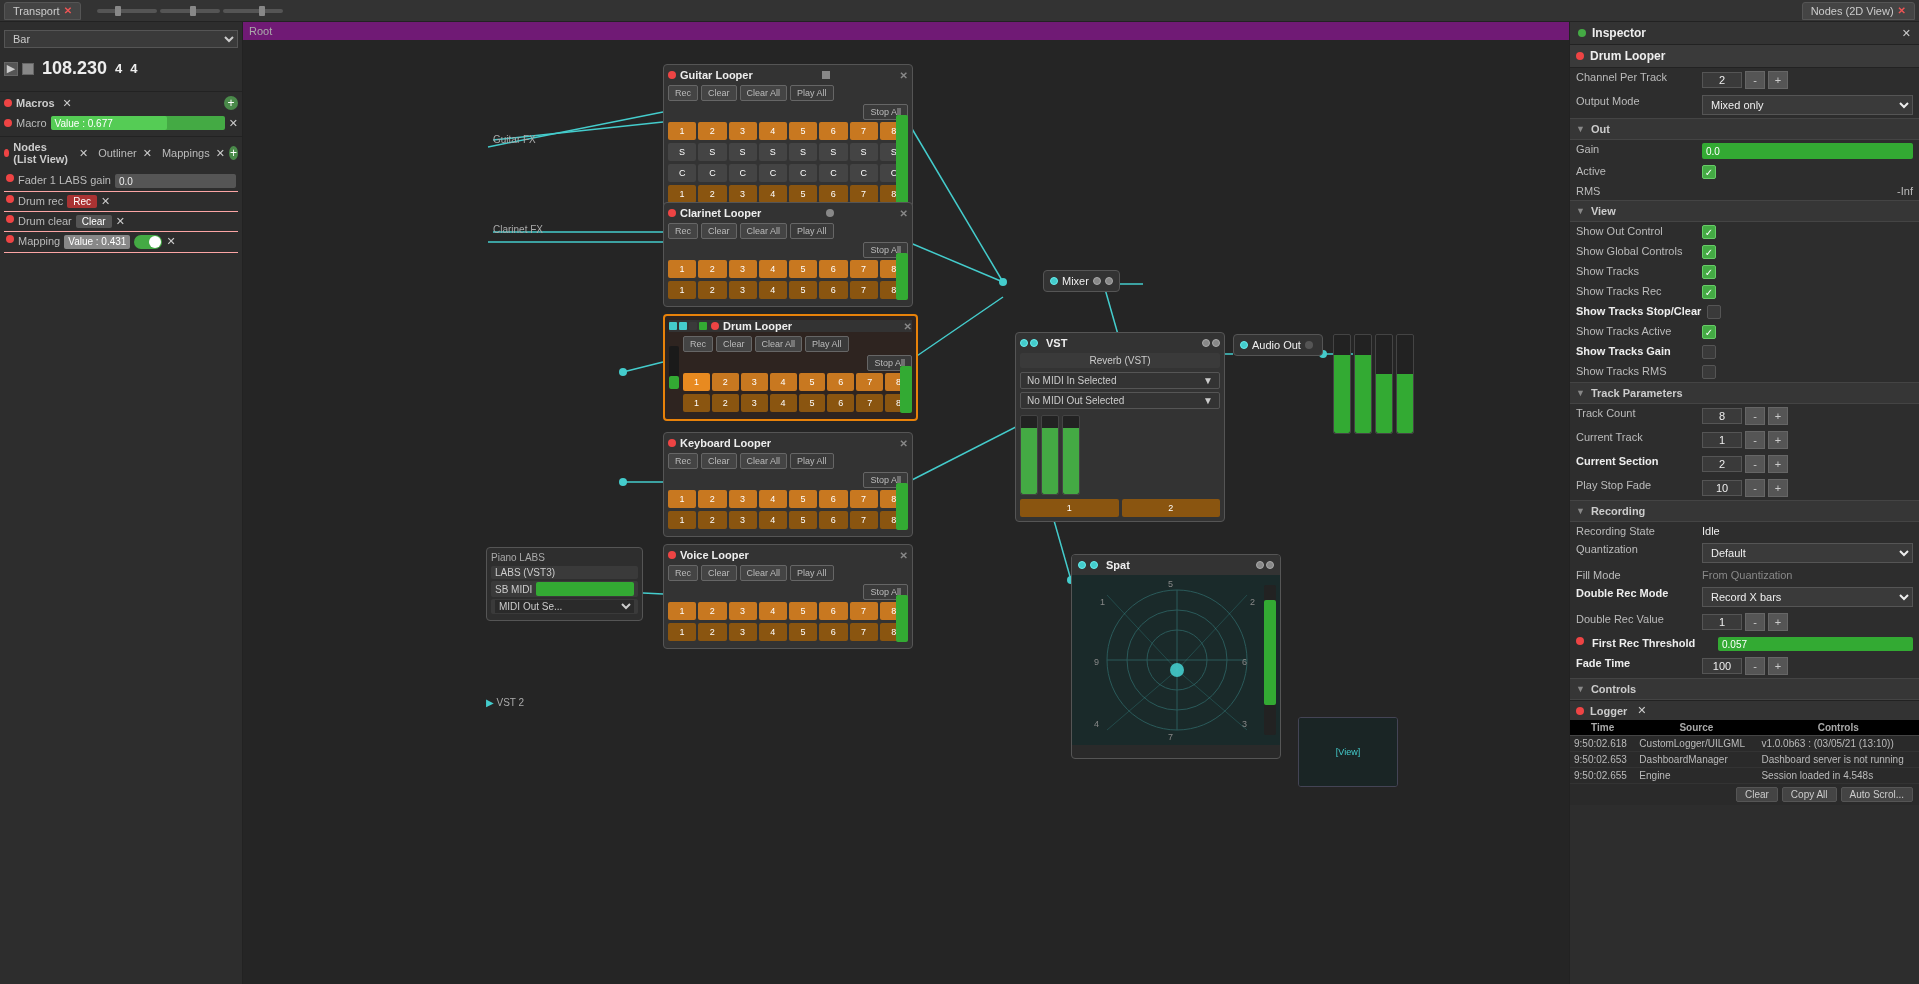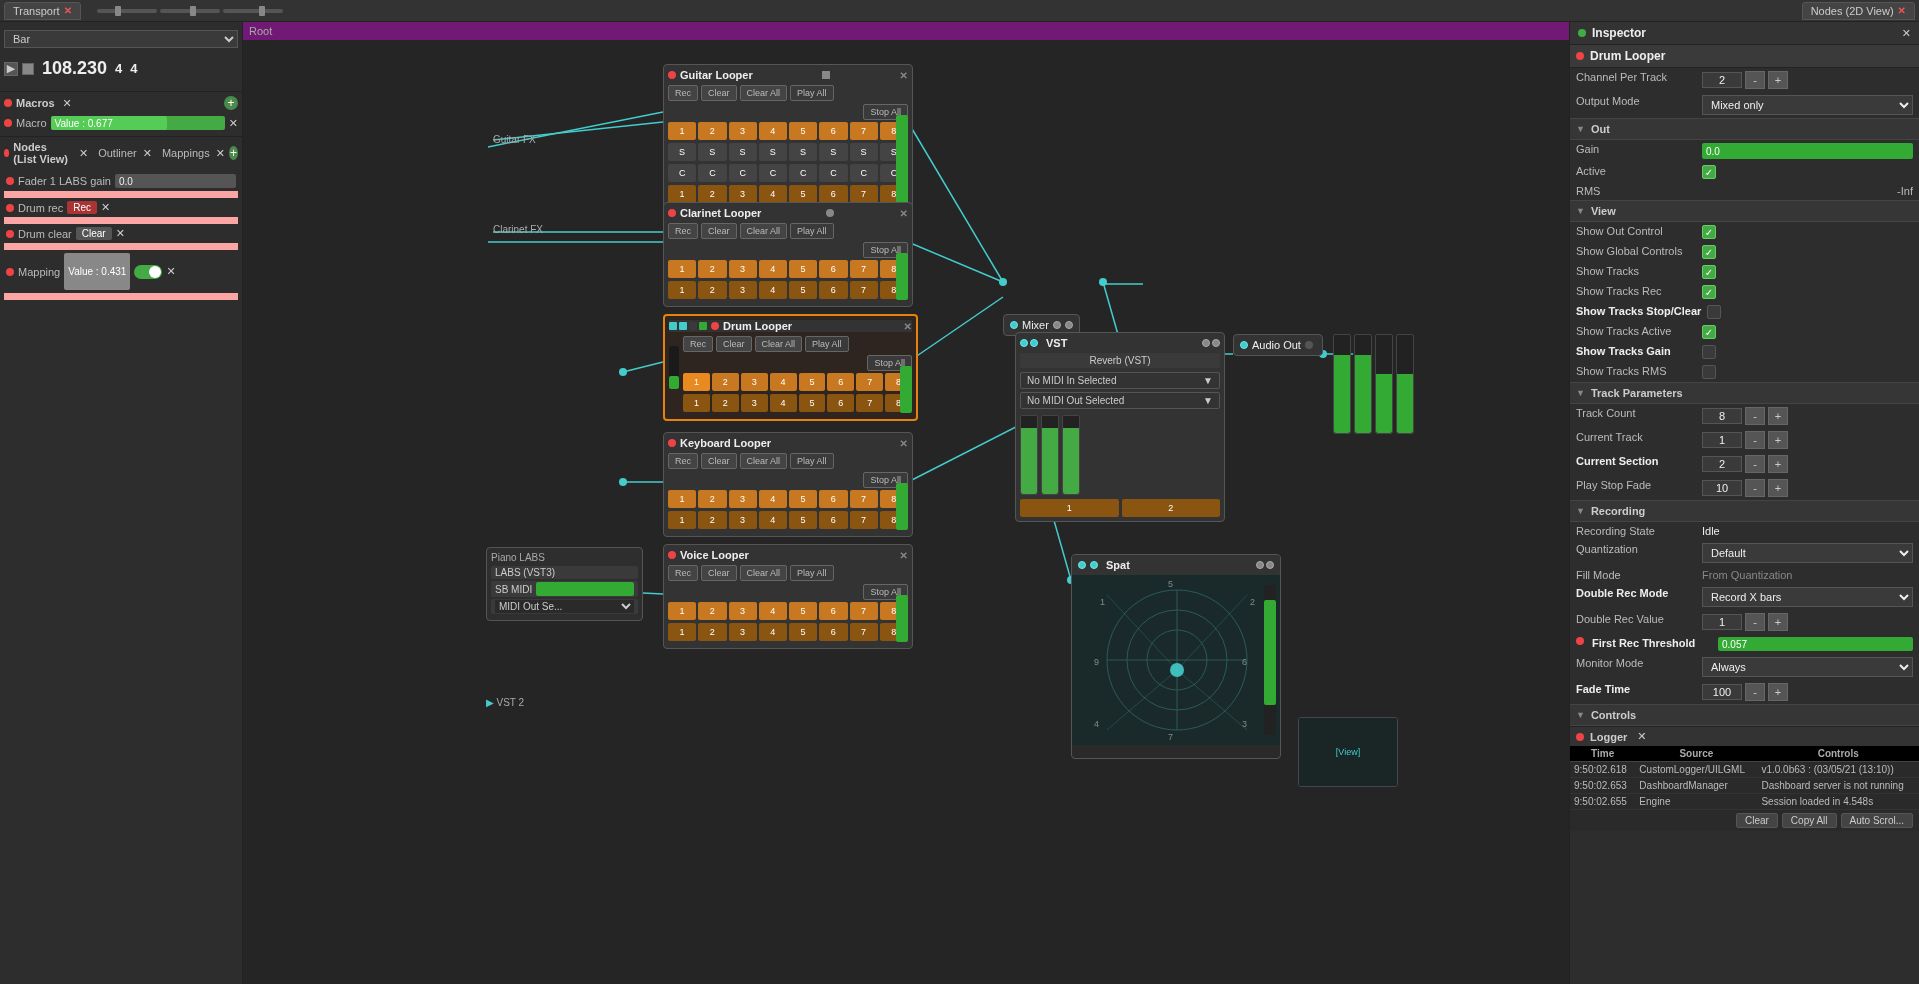"Fader 1 LABS gain" .node-list-item { align-items: center -> none; border-bottom: 7px solid #fca5a5 -> 1px solid #fca5a5 }
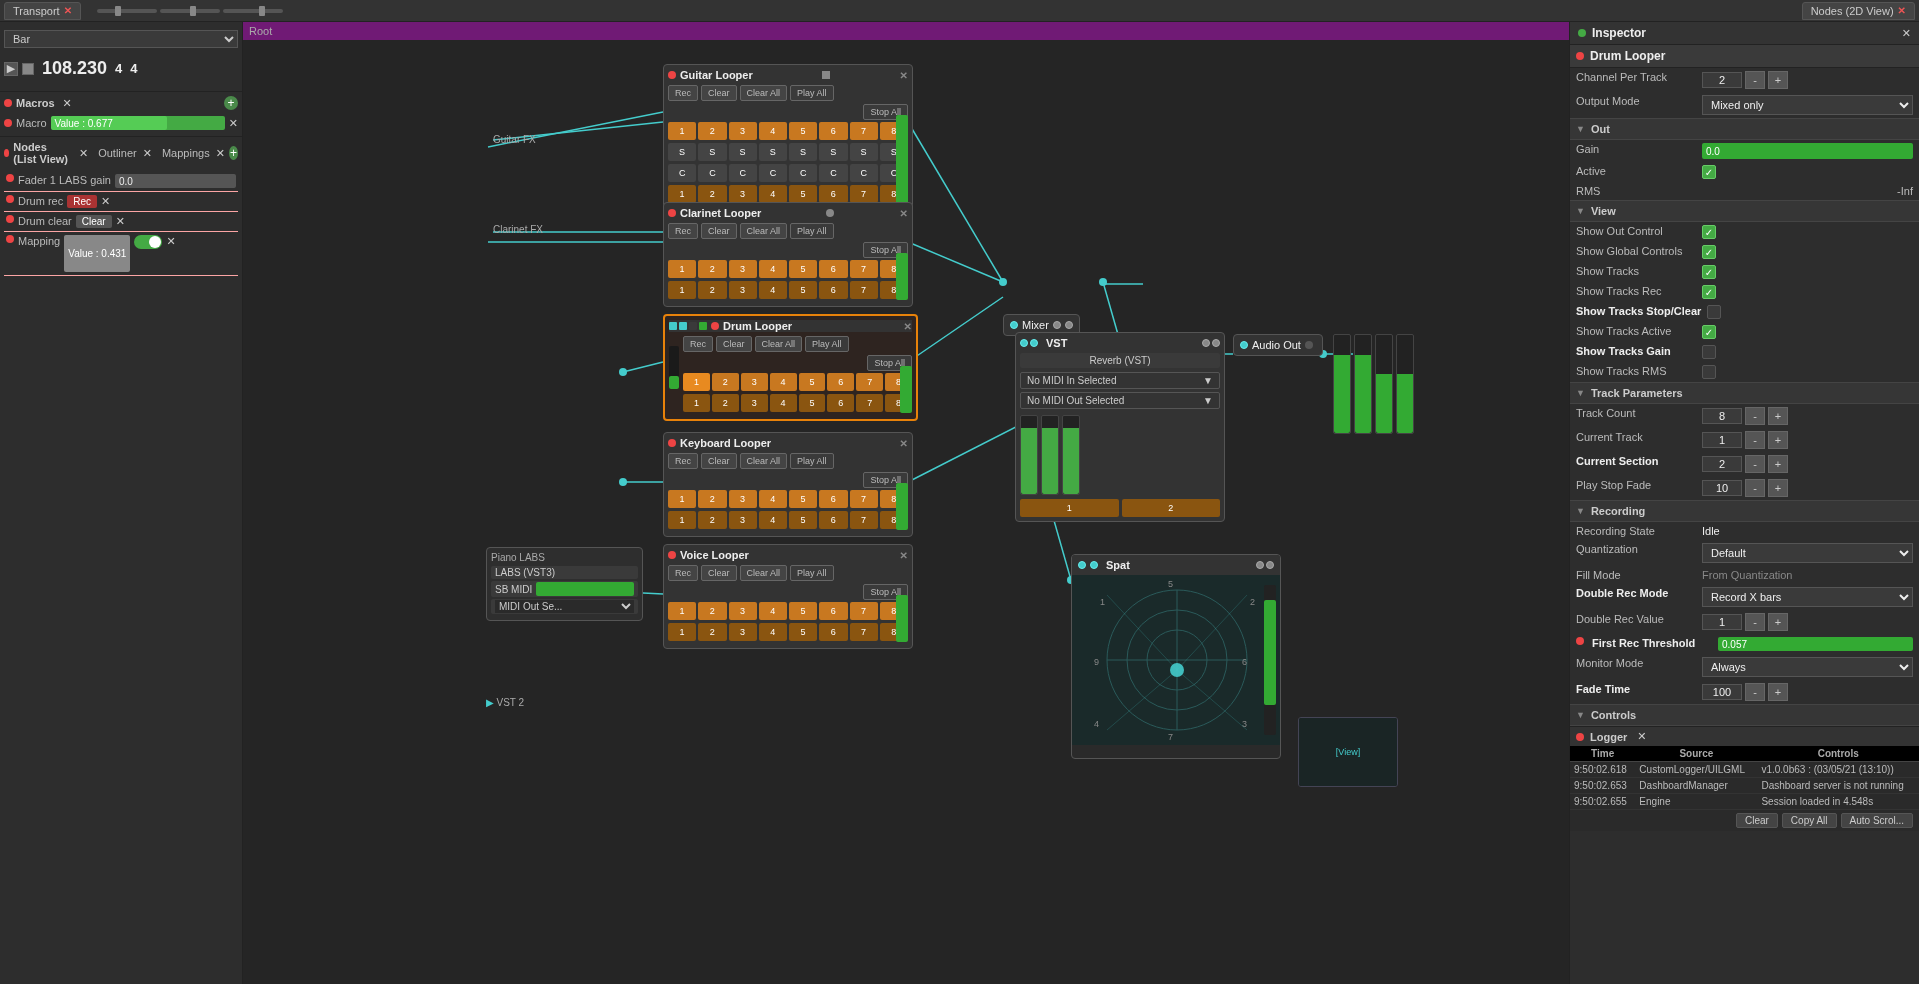"Value : 0.431" .value-label { padding: 13px 4px -> 1px 4px }
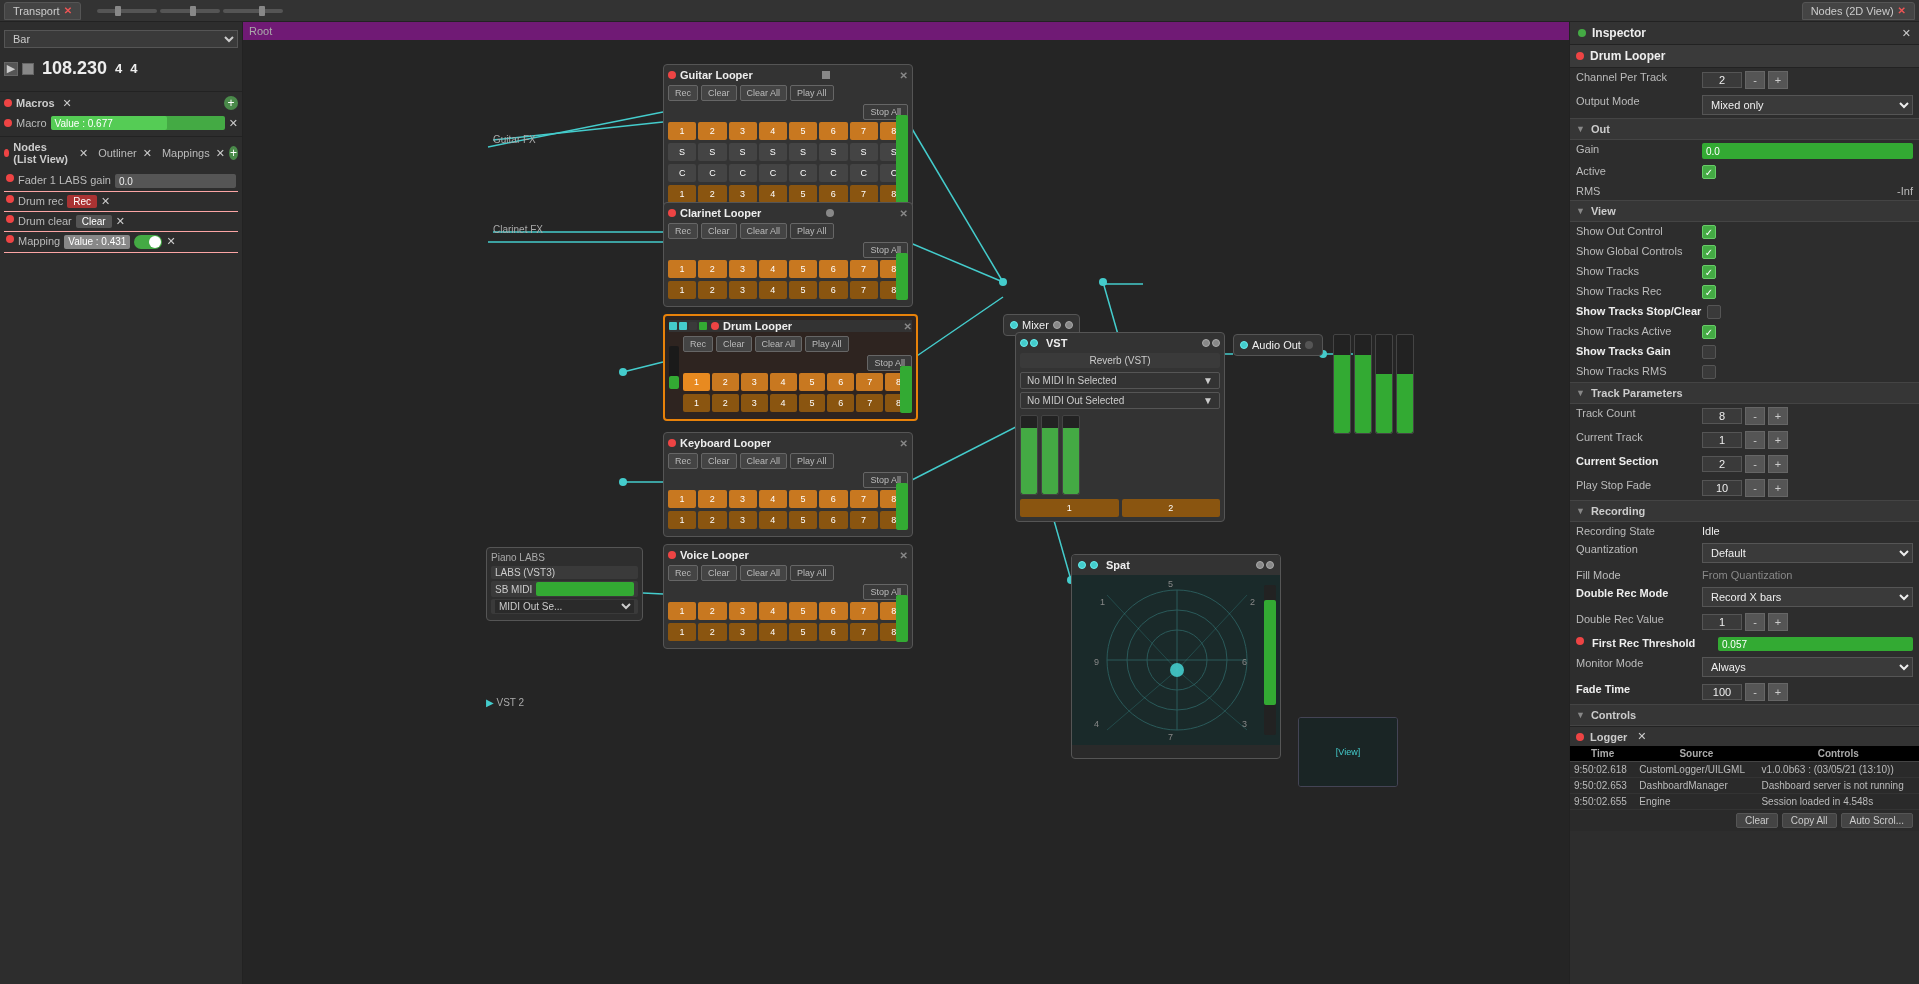"Mixer" div.small-node { left: 760px -> 800px; margin-top: 44px -> none }
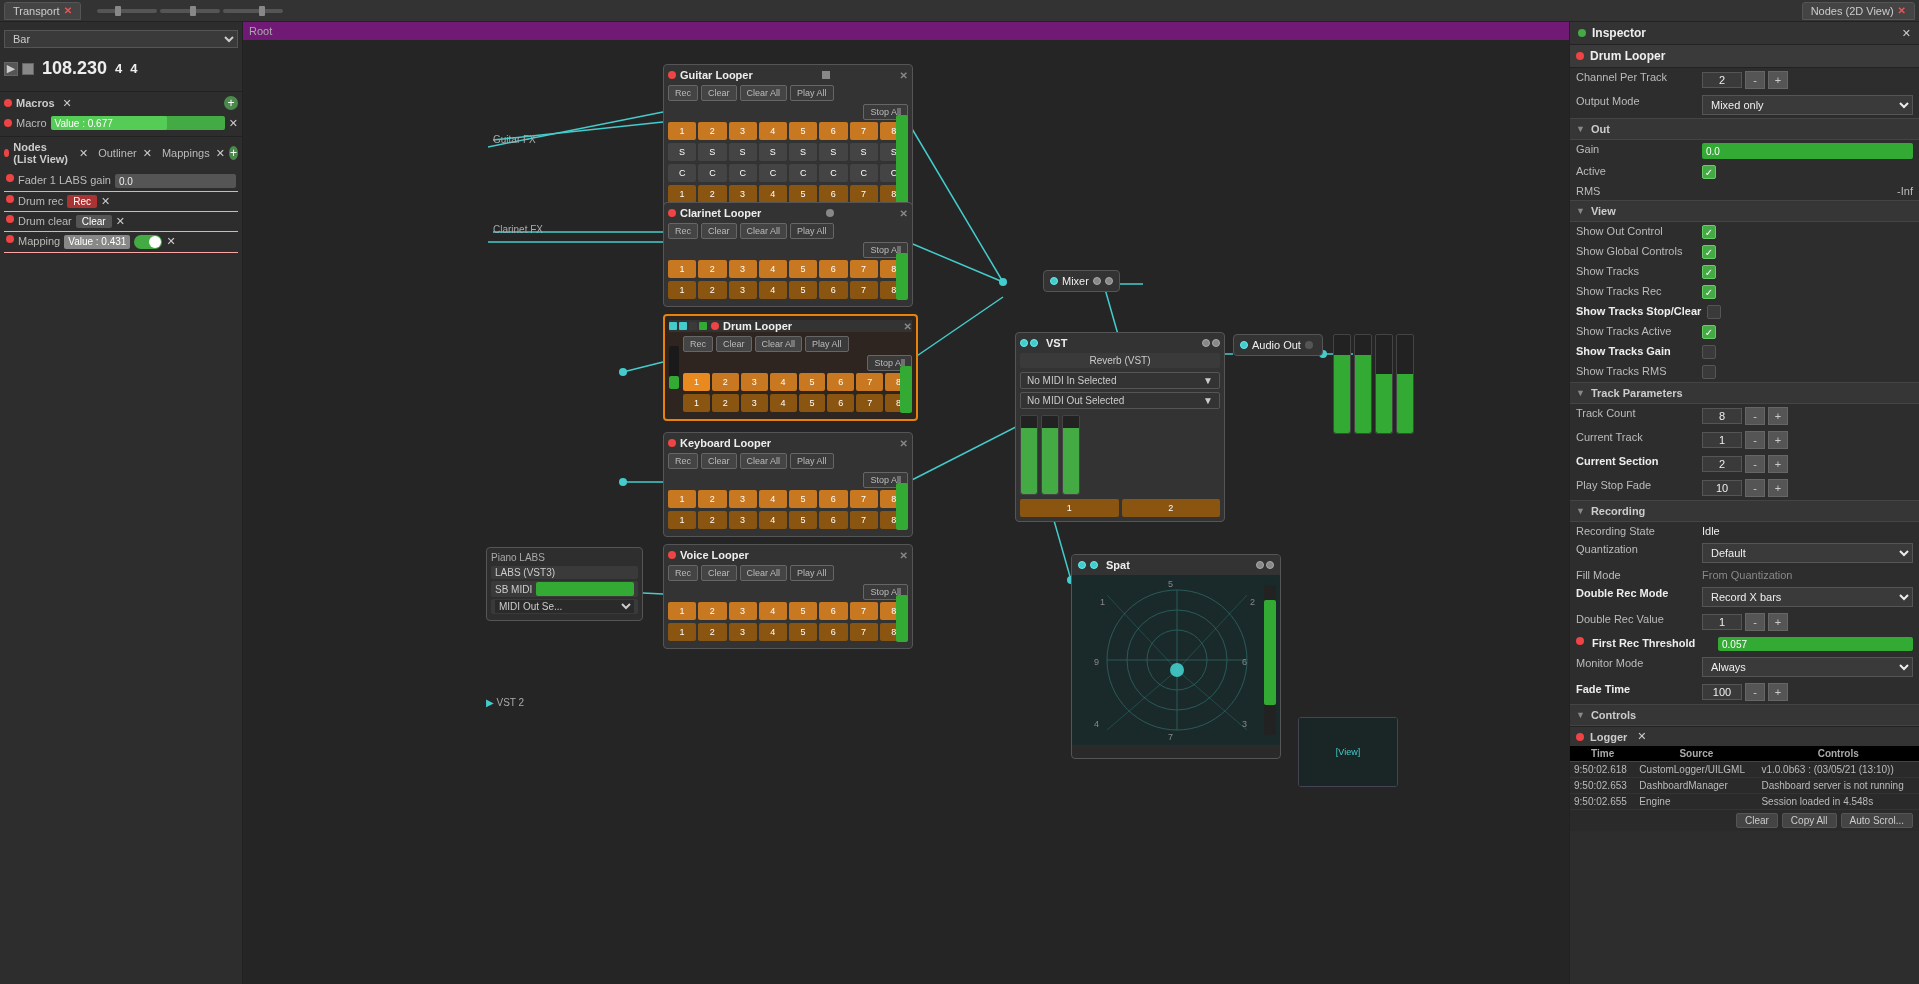"Monitor Mode" div.prop-row { html: <div> <span>Monitor Mode</span> <select> <option>Always</option> </select> </div> -> none }
